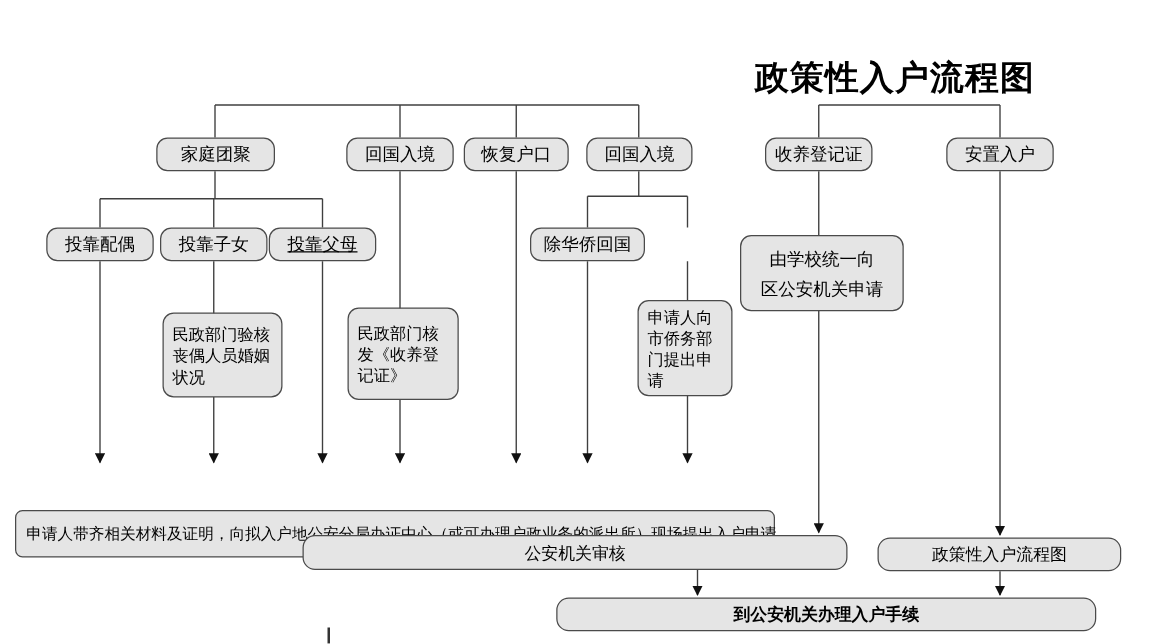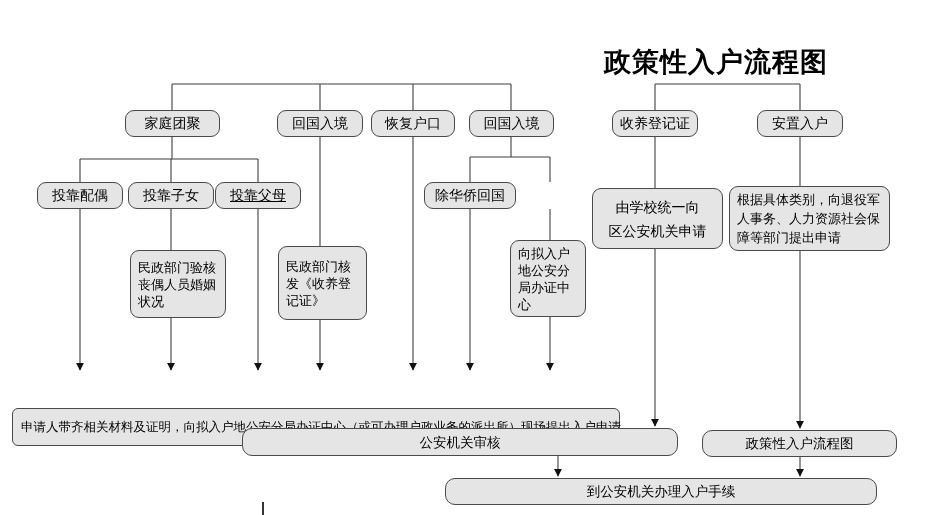"根据具体类别，向退役军人事务、人力资源社会保障等部门提出申请" div.node { html: <div>根据具体类别，向退役军人事务、人力资源社会保障等部门提出申请</div> -> none }
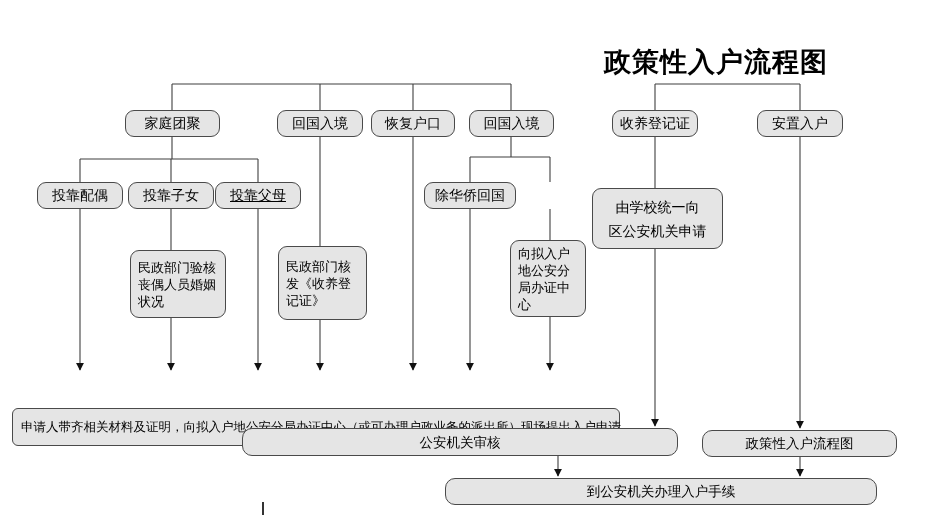"向拟入户地公安分局办证中心" div.node { text: 向拟入户地公安分局办证中心 -> 申请人向市侨务部门提出申请 }
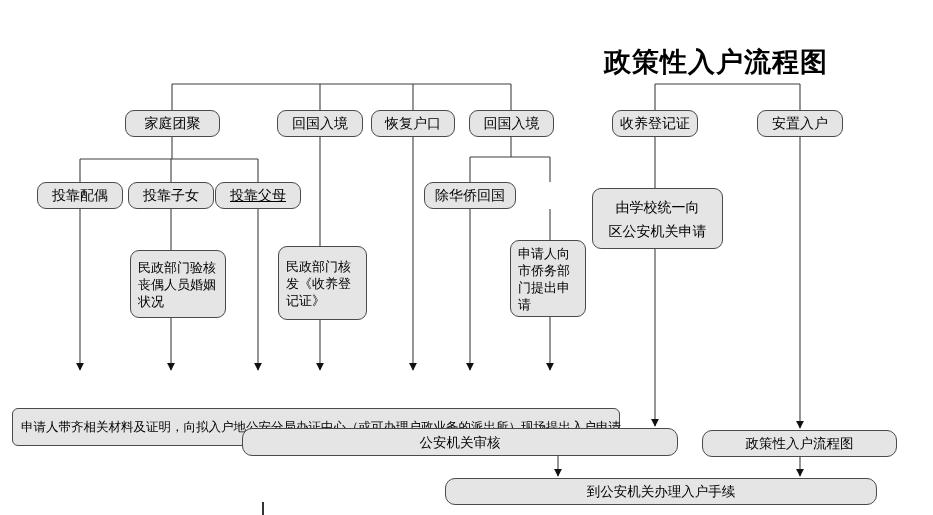"到公安机关办理入户手续" div.node { font-weight: none -> bold }
